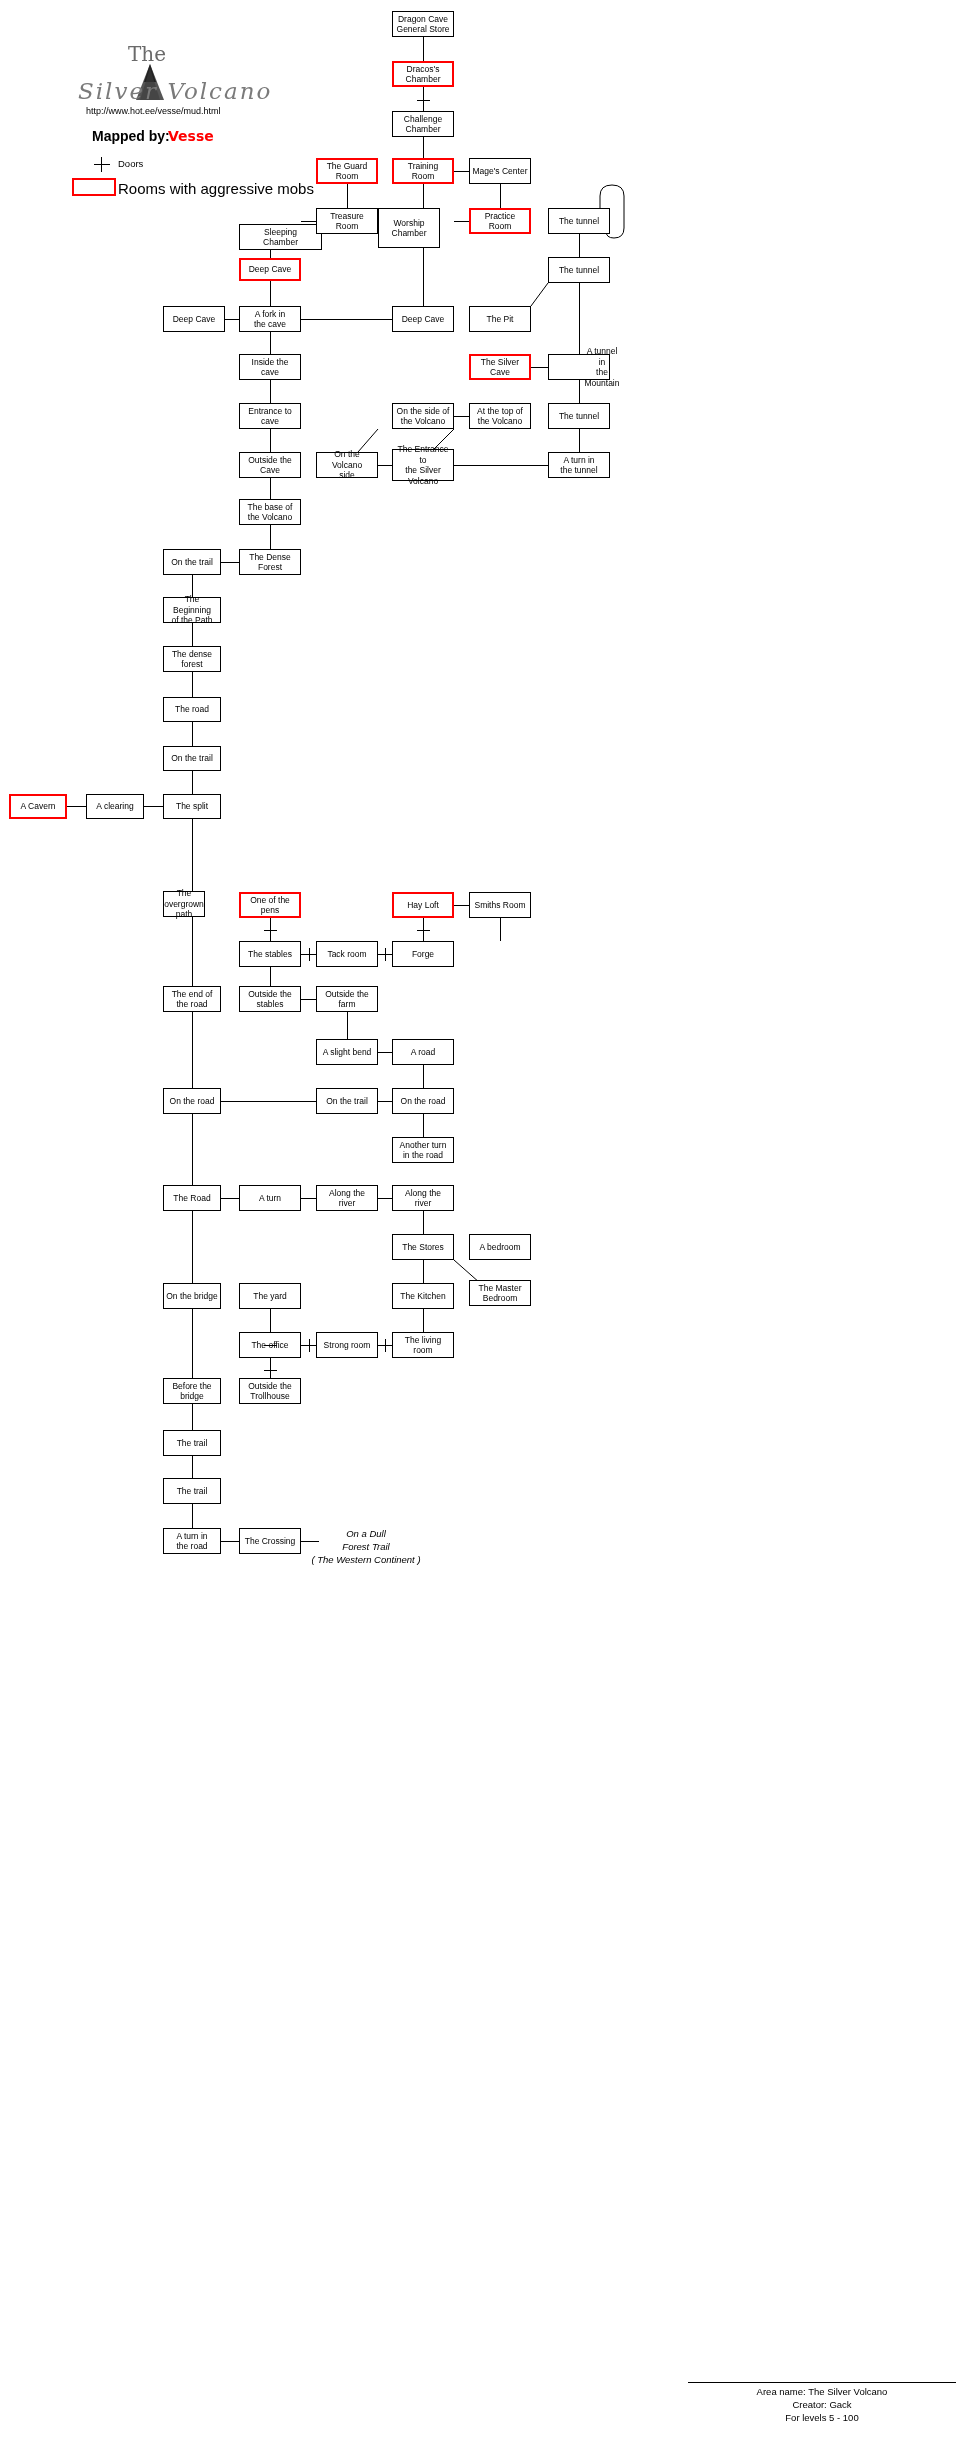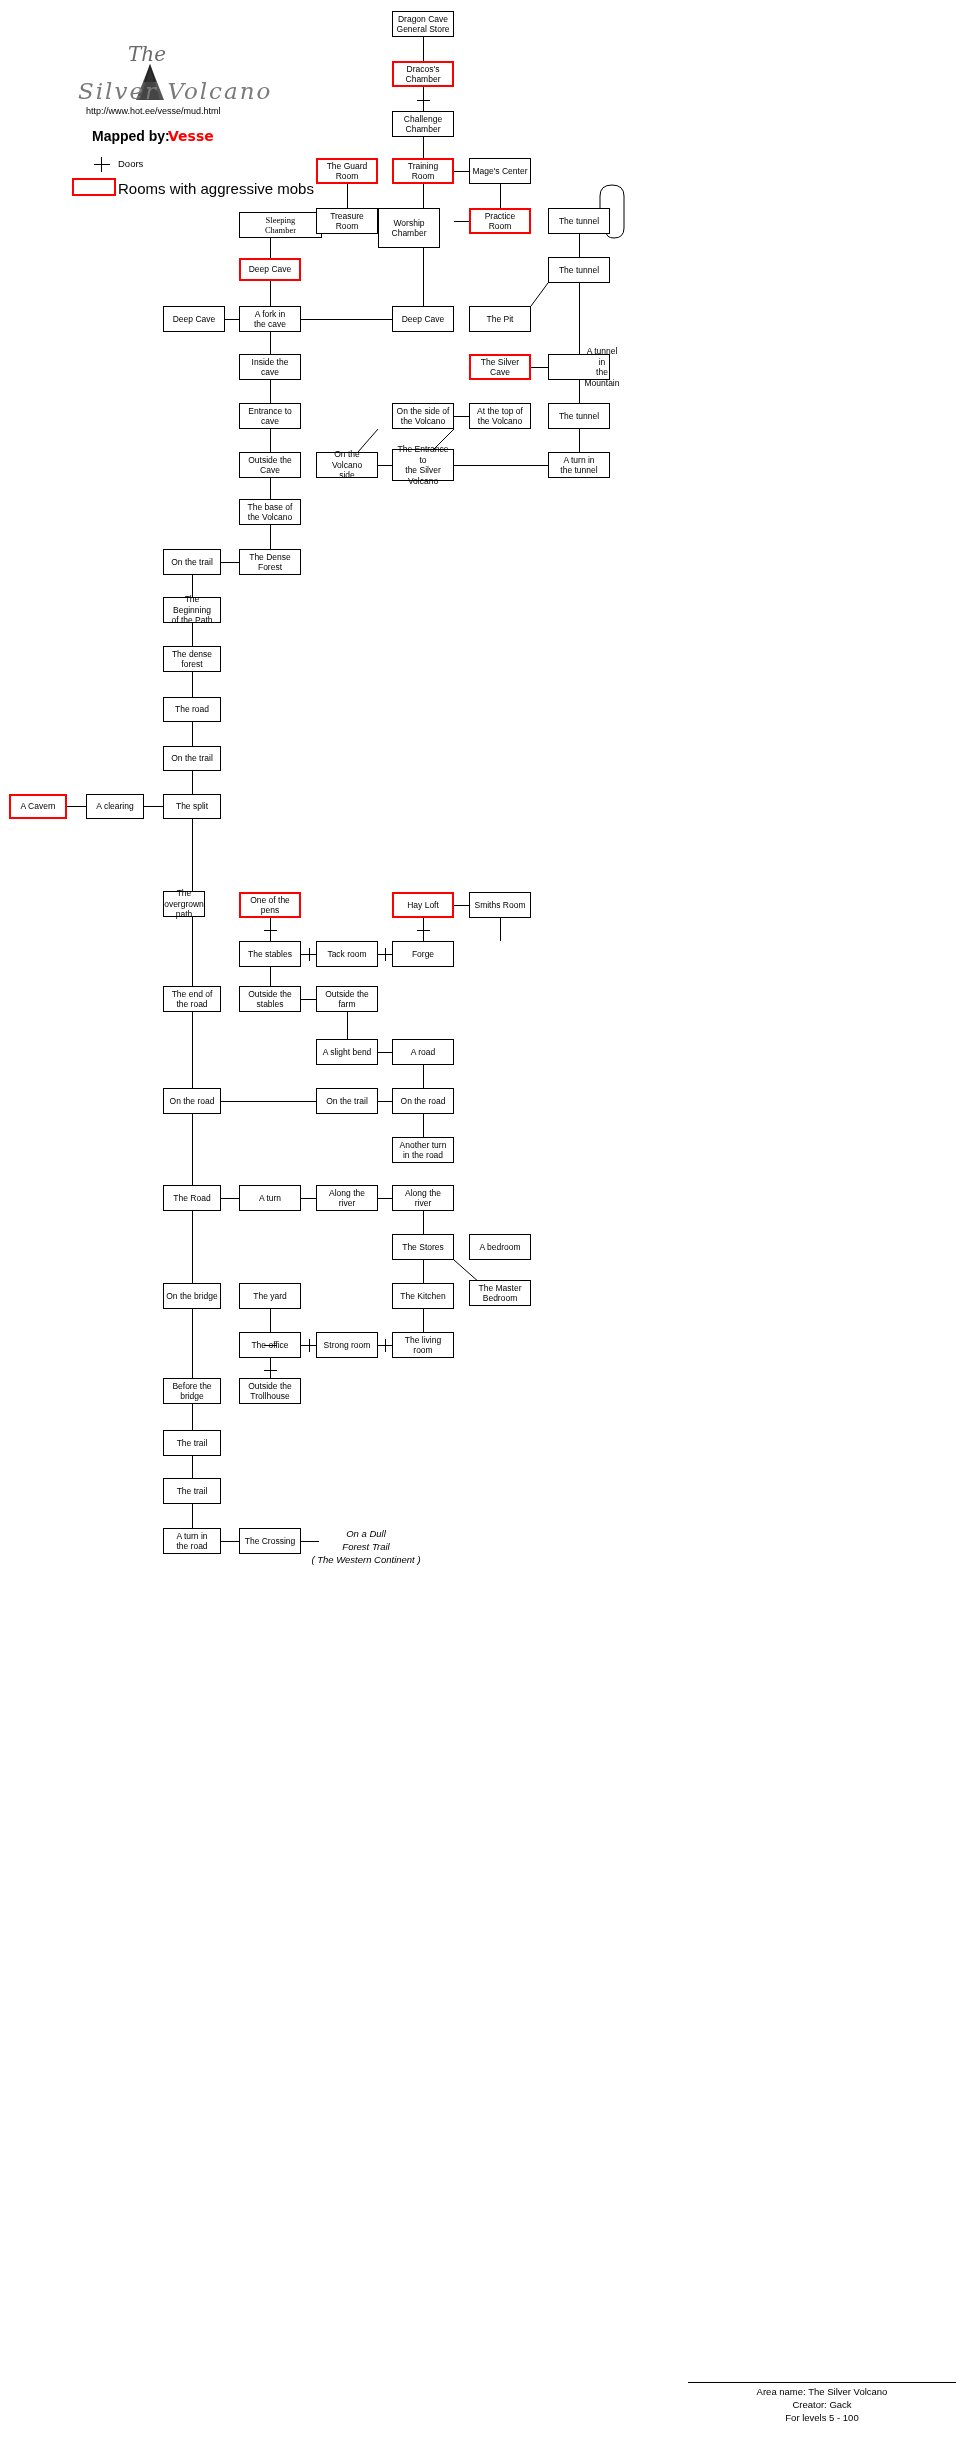"The" .logo-the { font-style: italic -> none }
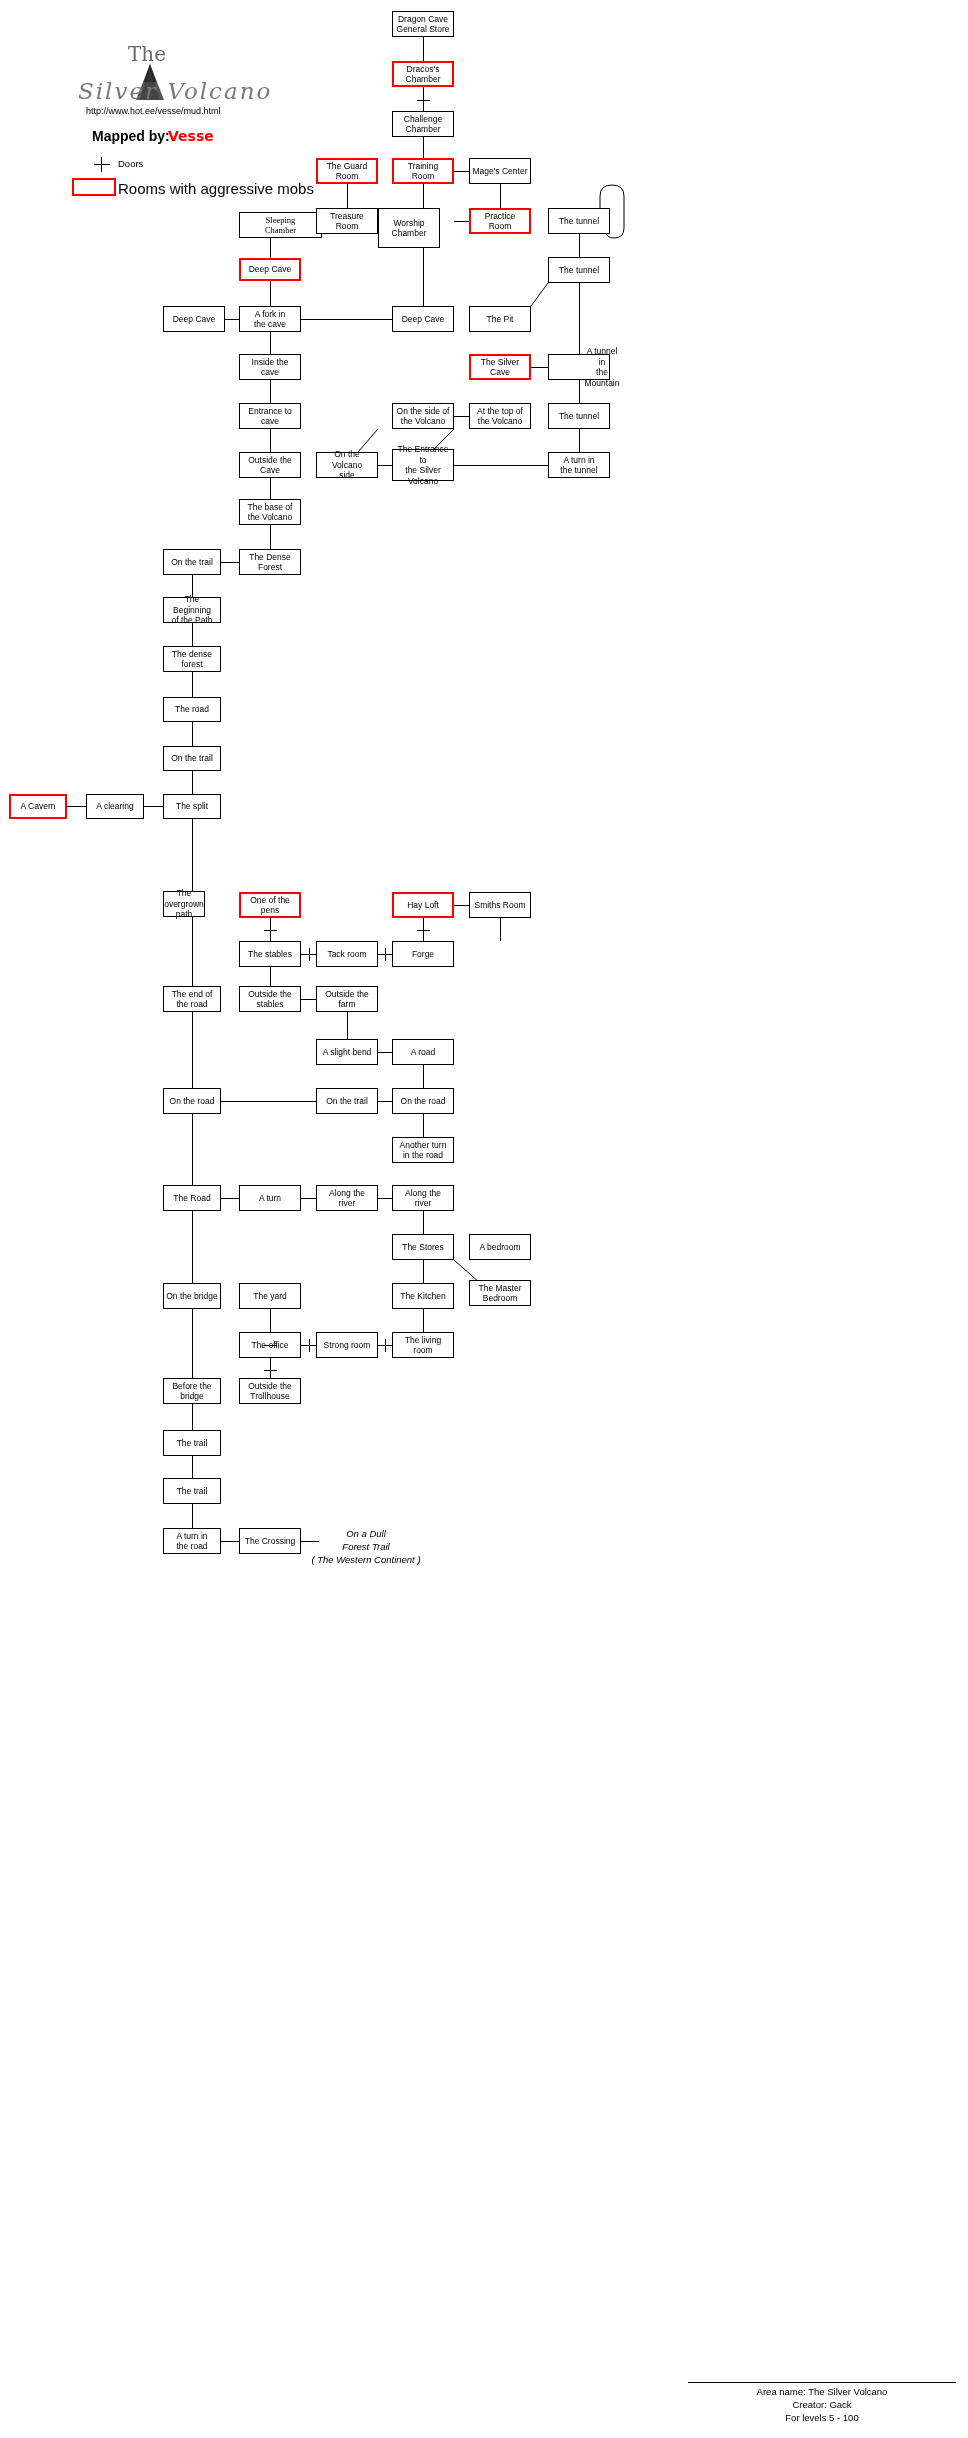"Sleeping" div.room { font-family: Liberation Serif, serif -> none; top: 212px -> 224px }
